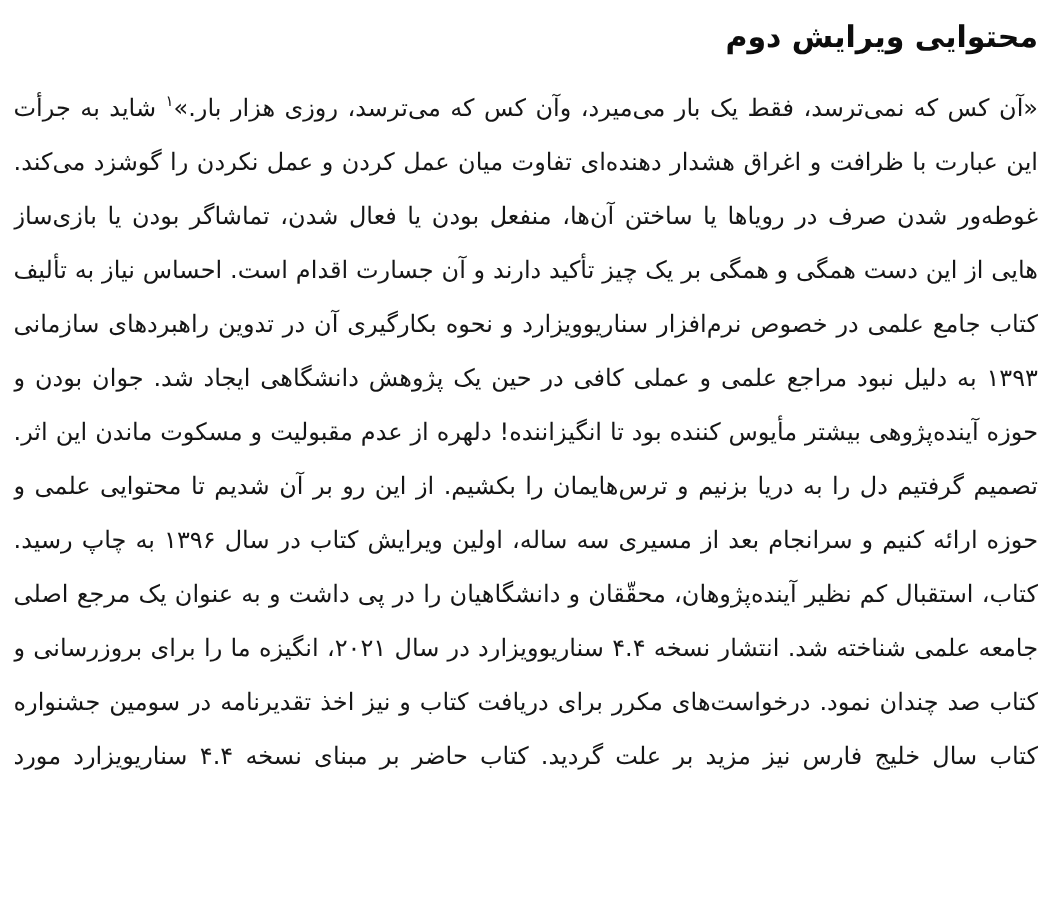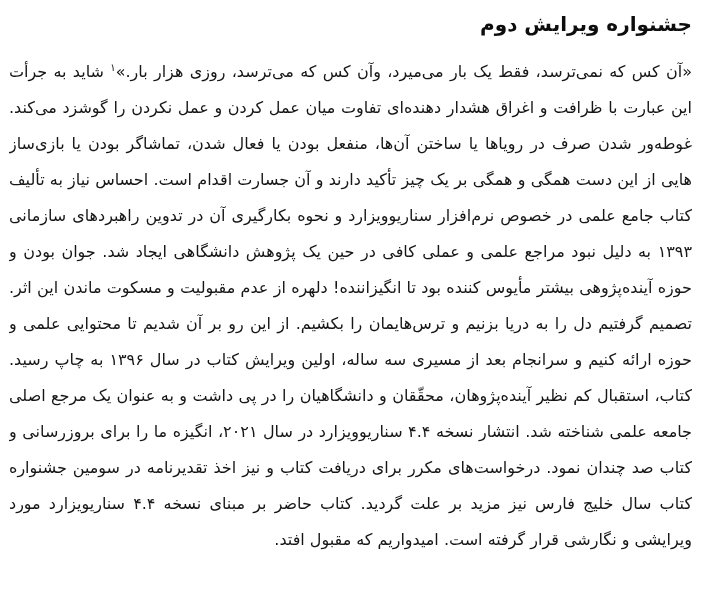"جشنواره ویرایش دوم" h1.title { text: جشنواره -> محتوایی }
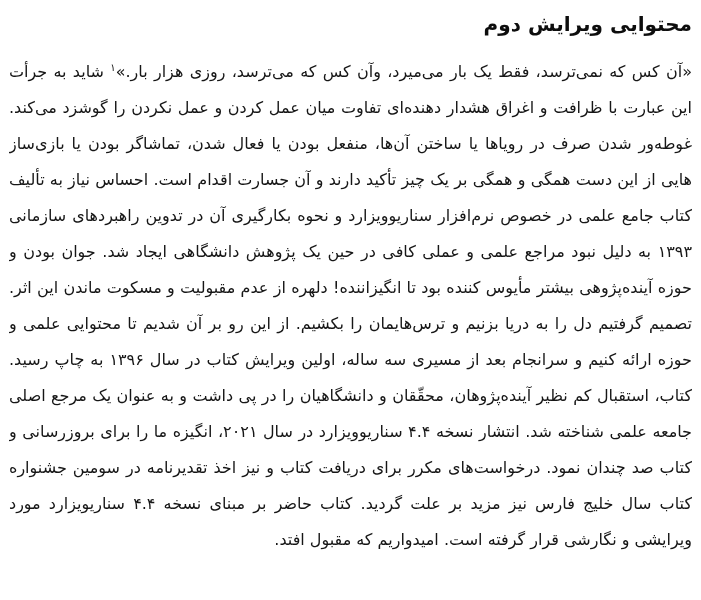"ویرایشی و نگارشی قرار گرفته" div.line { html: <div>ویرایشی و نگارشی قرار گرفته است. امیدواریم که مقبول افتد.</div> -> none }
